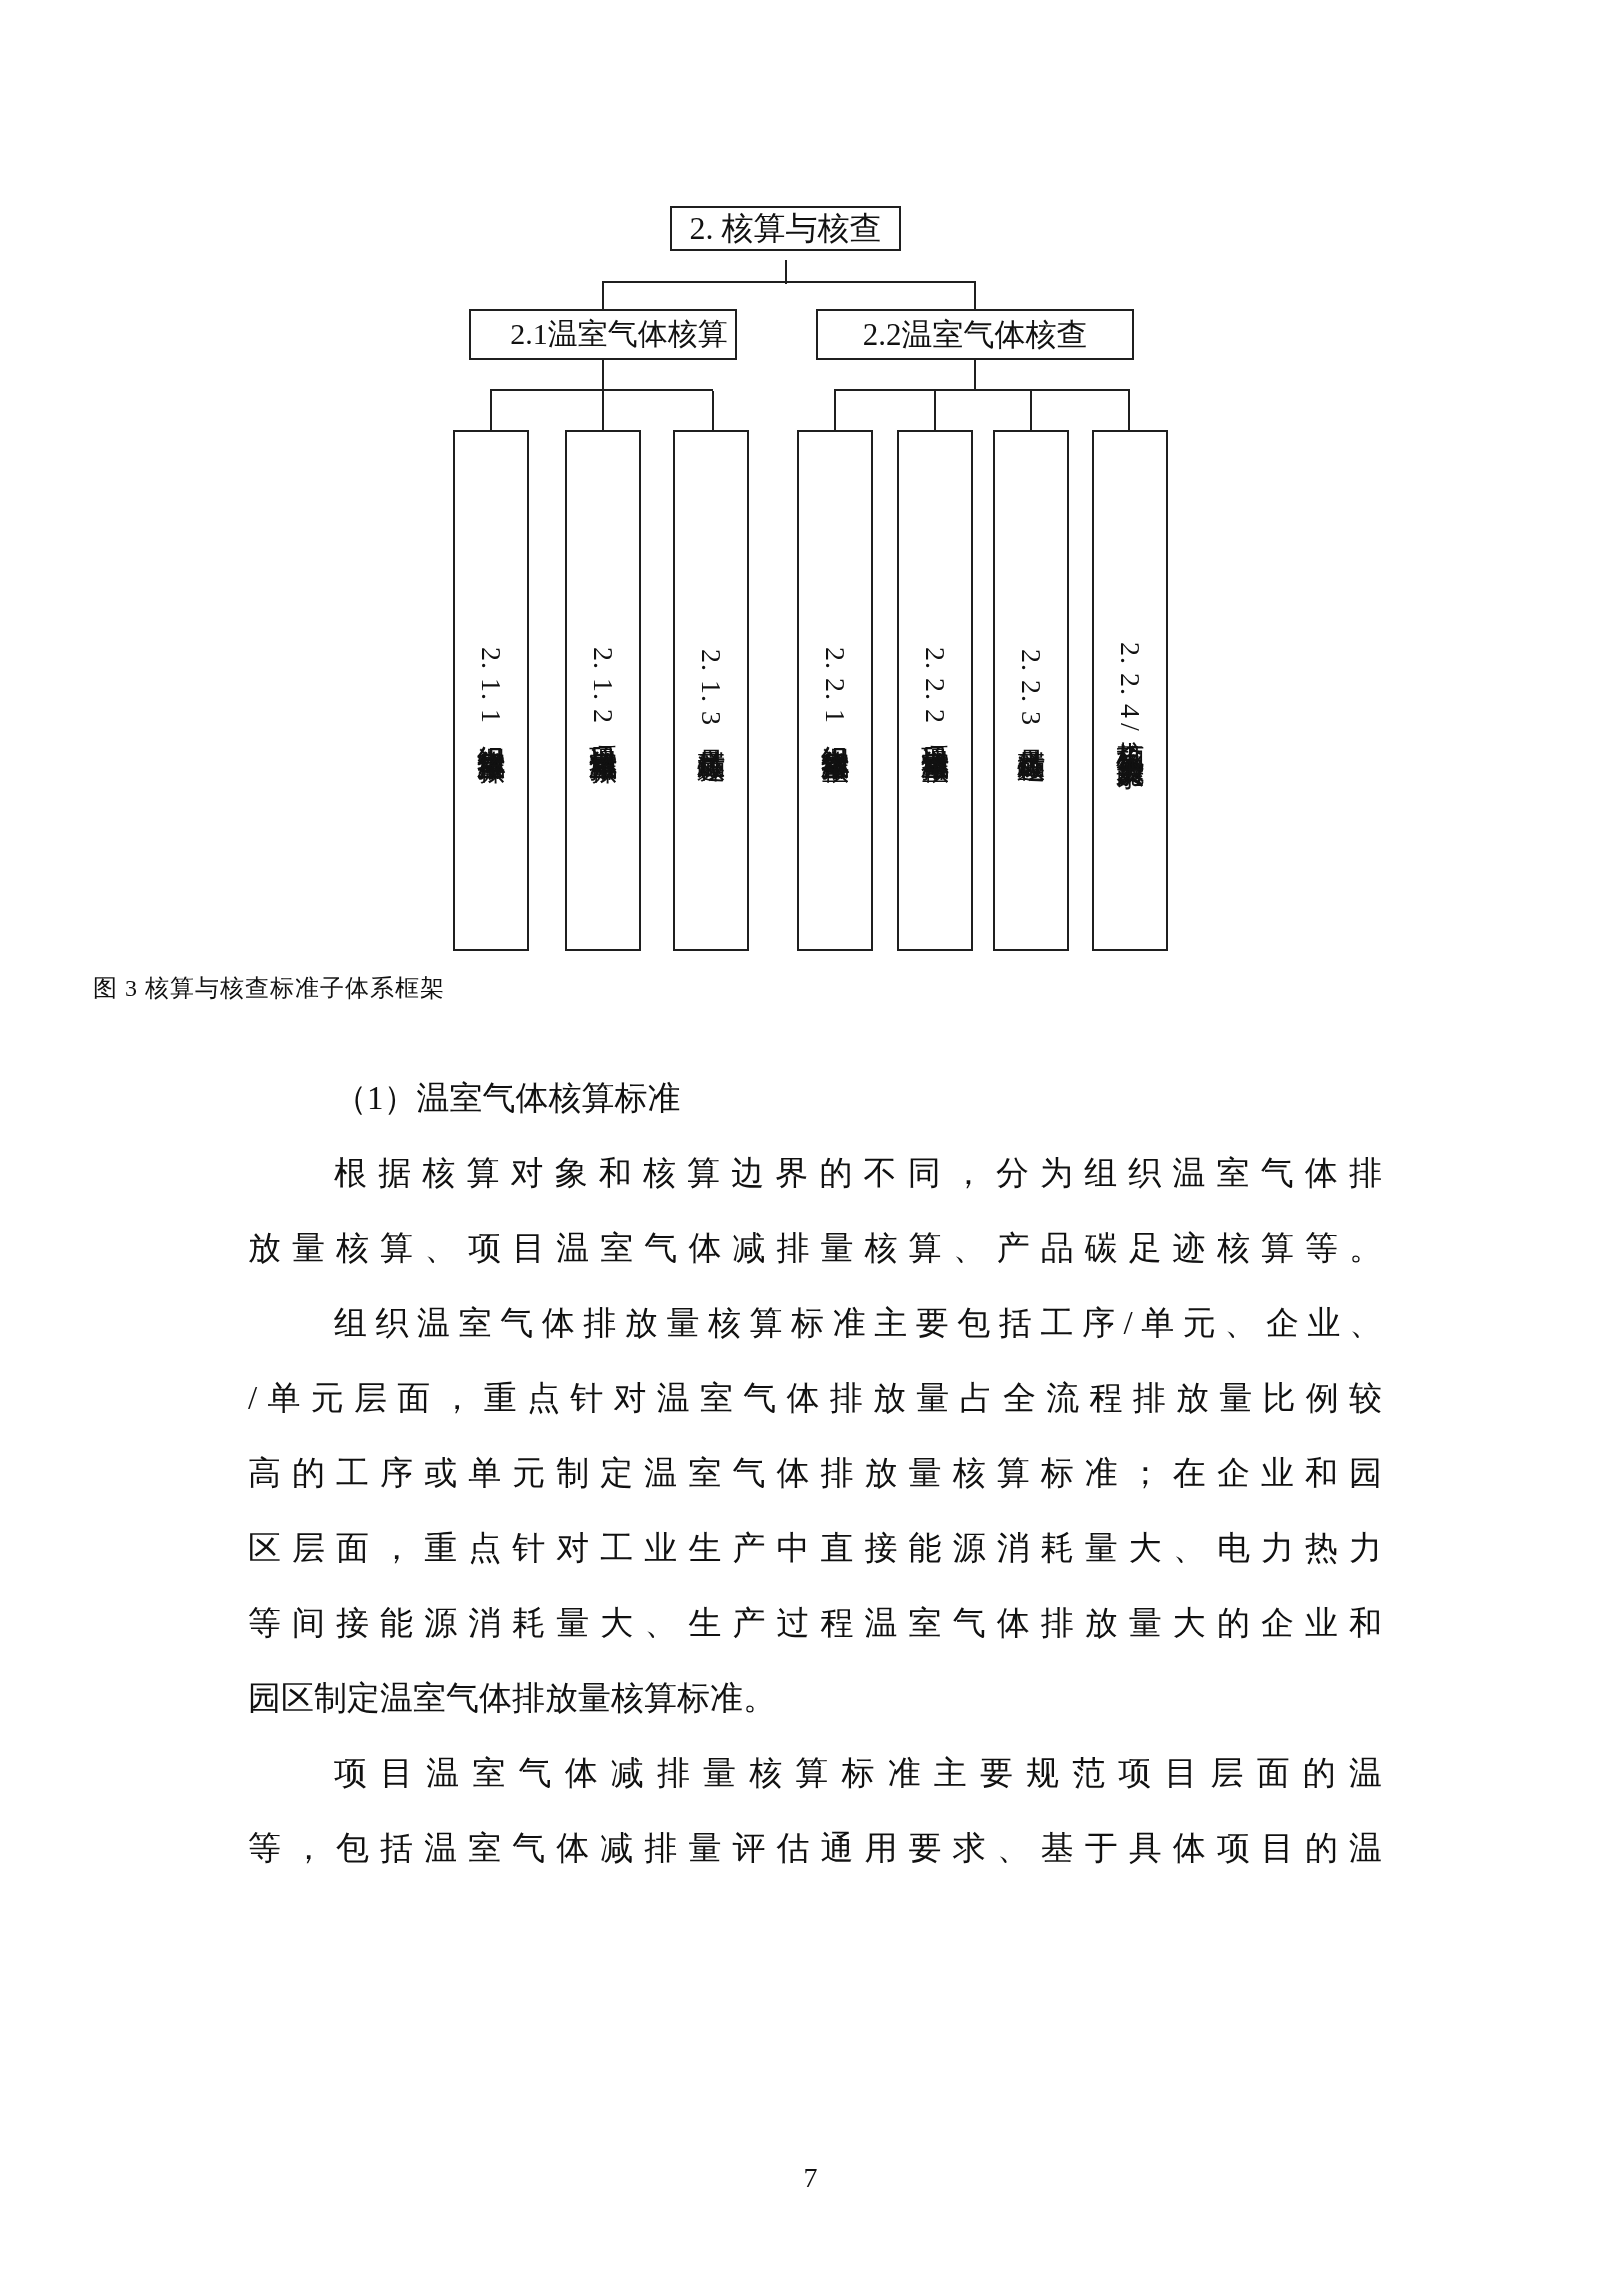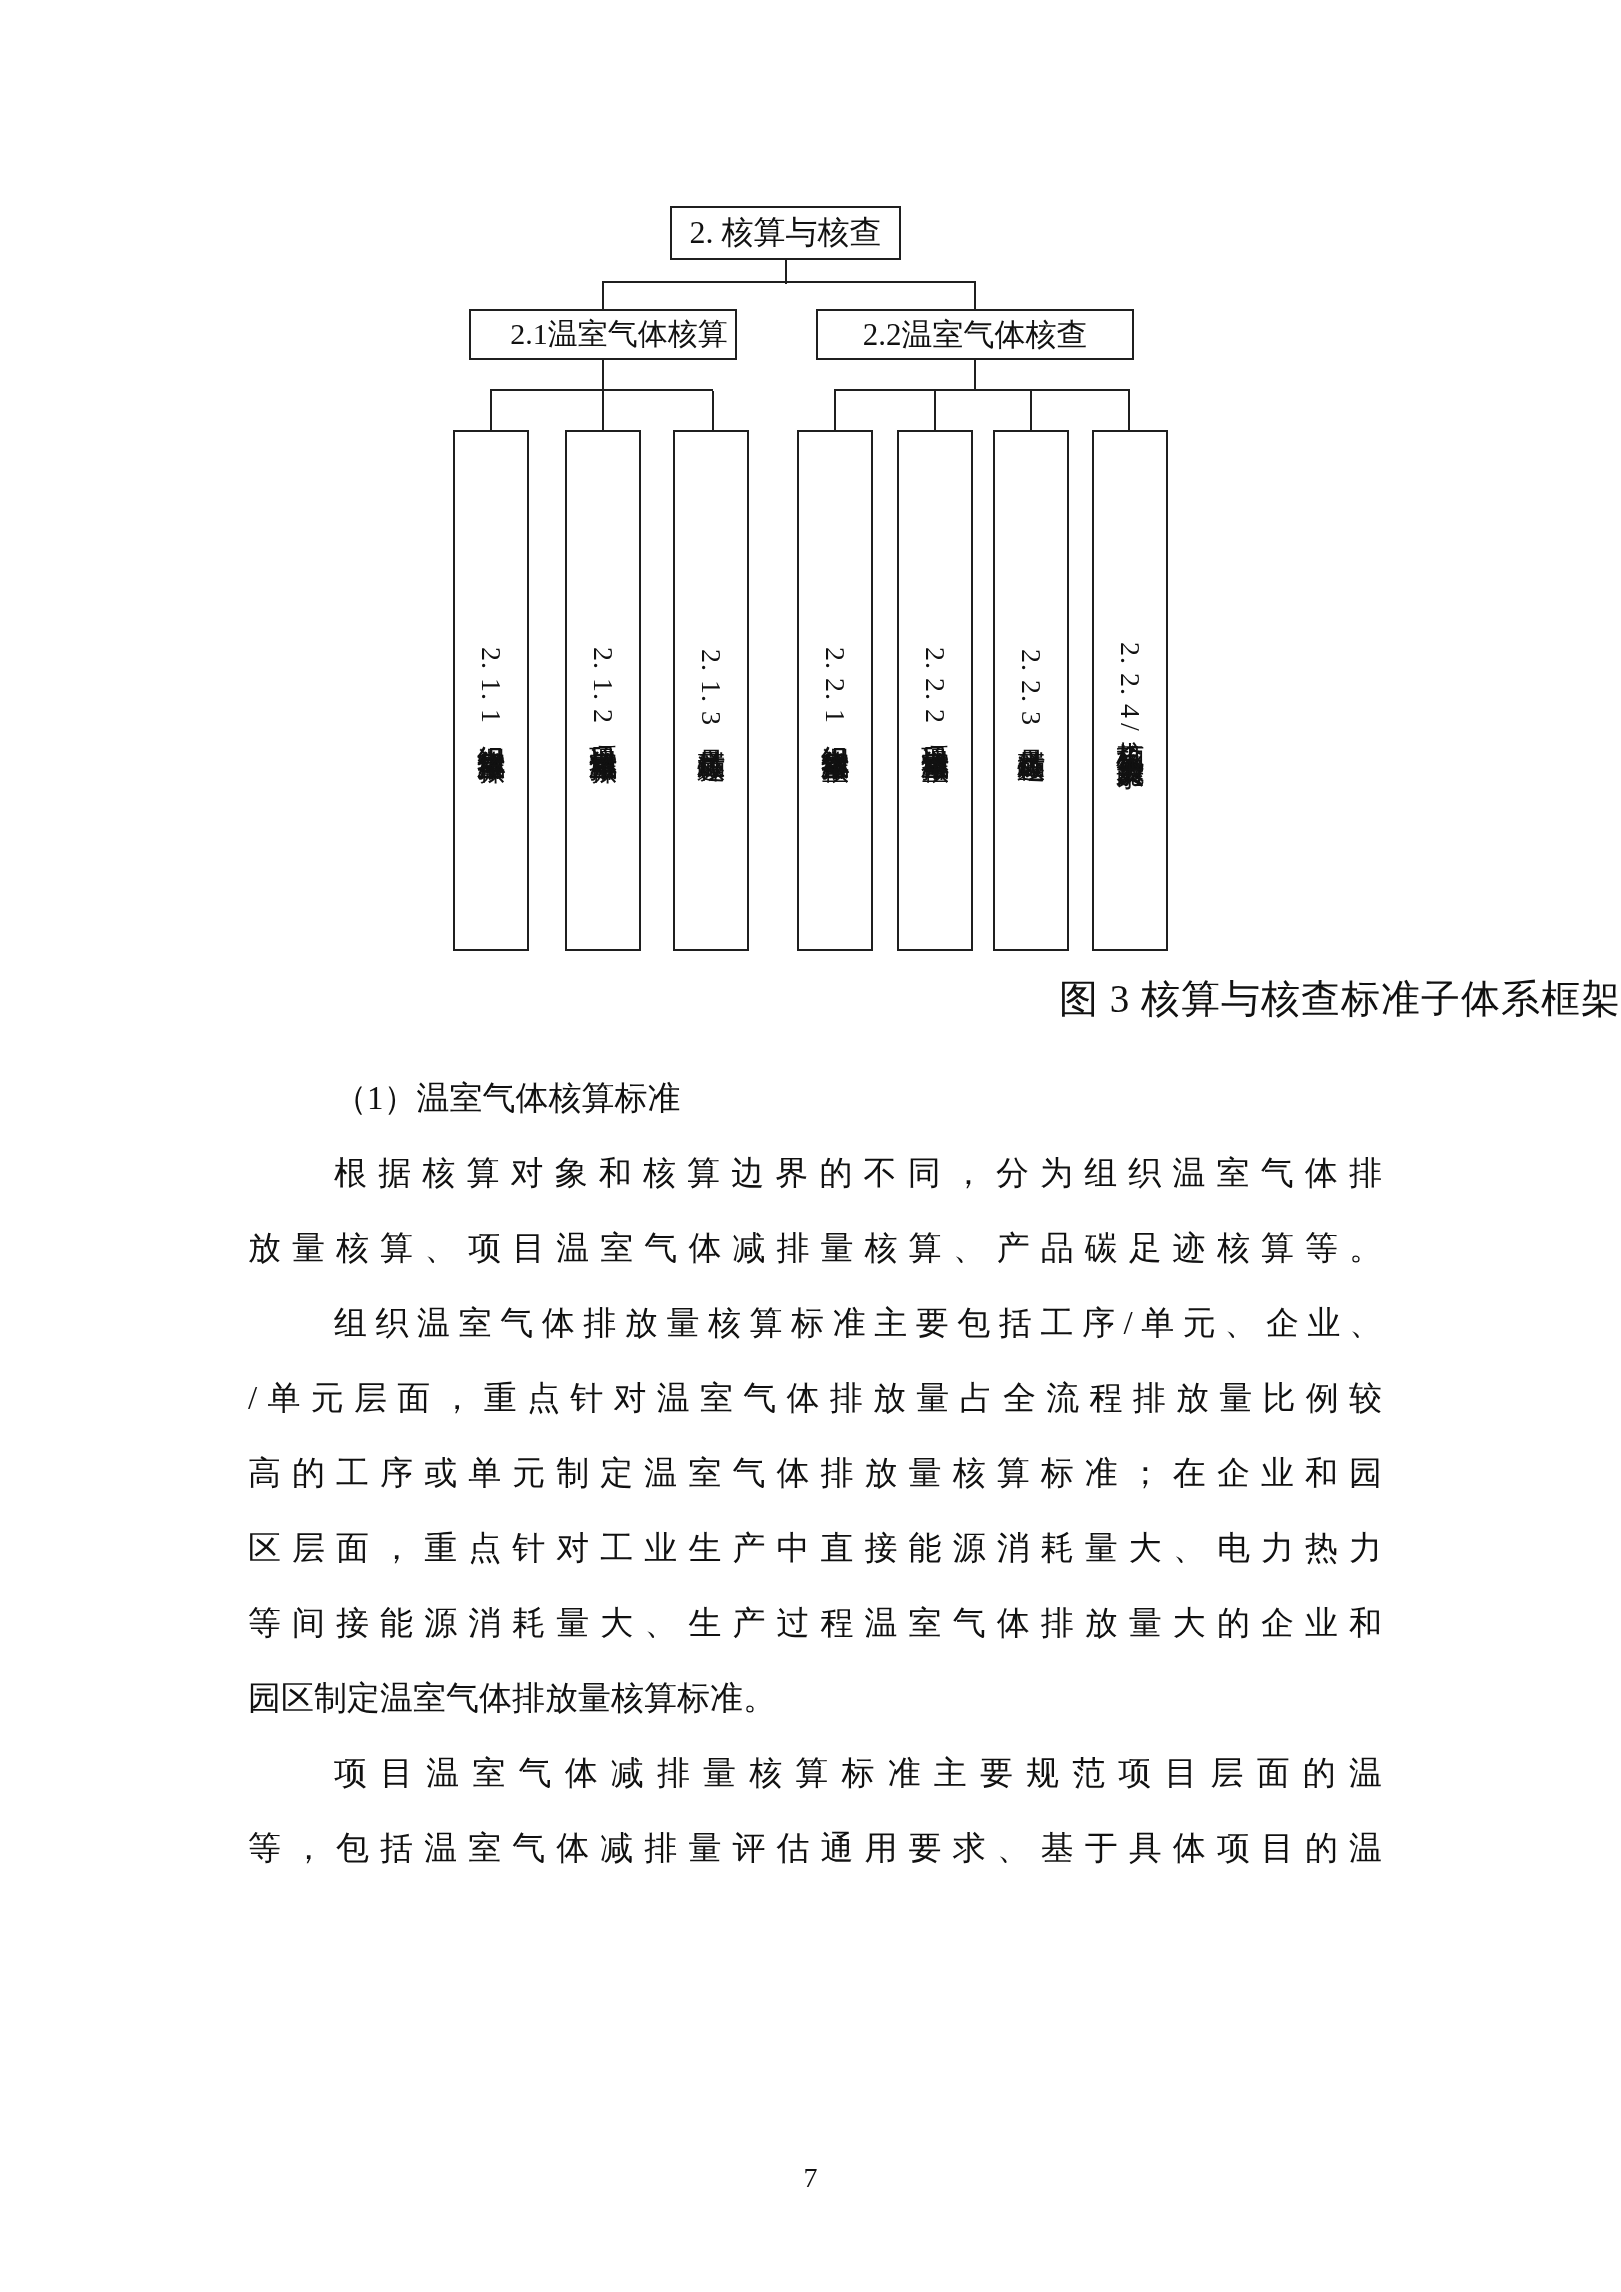"2. 核算与核查" .node.root { height: 54px -> 45px }
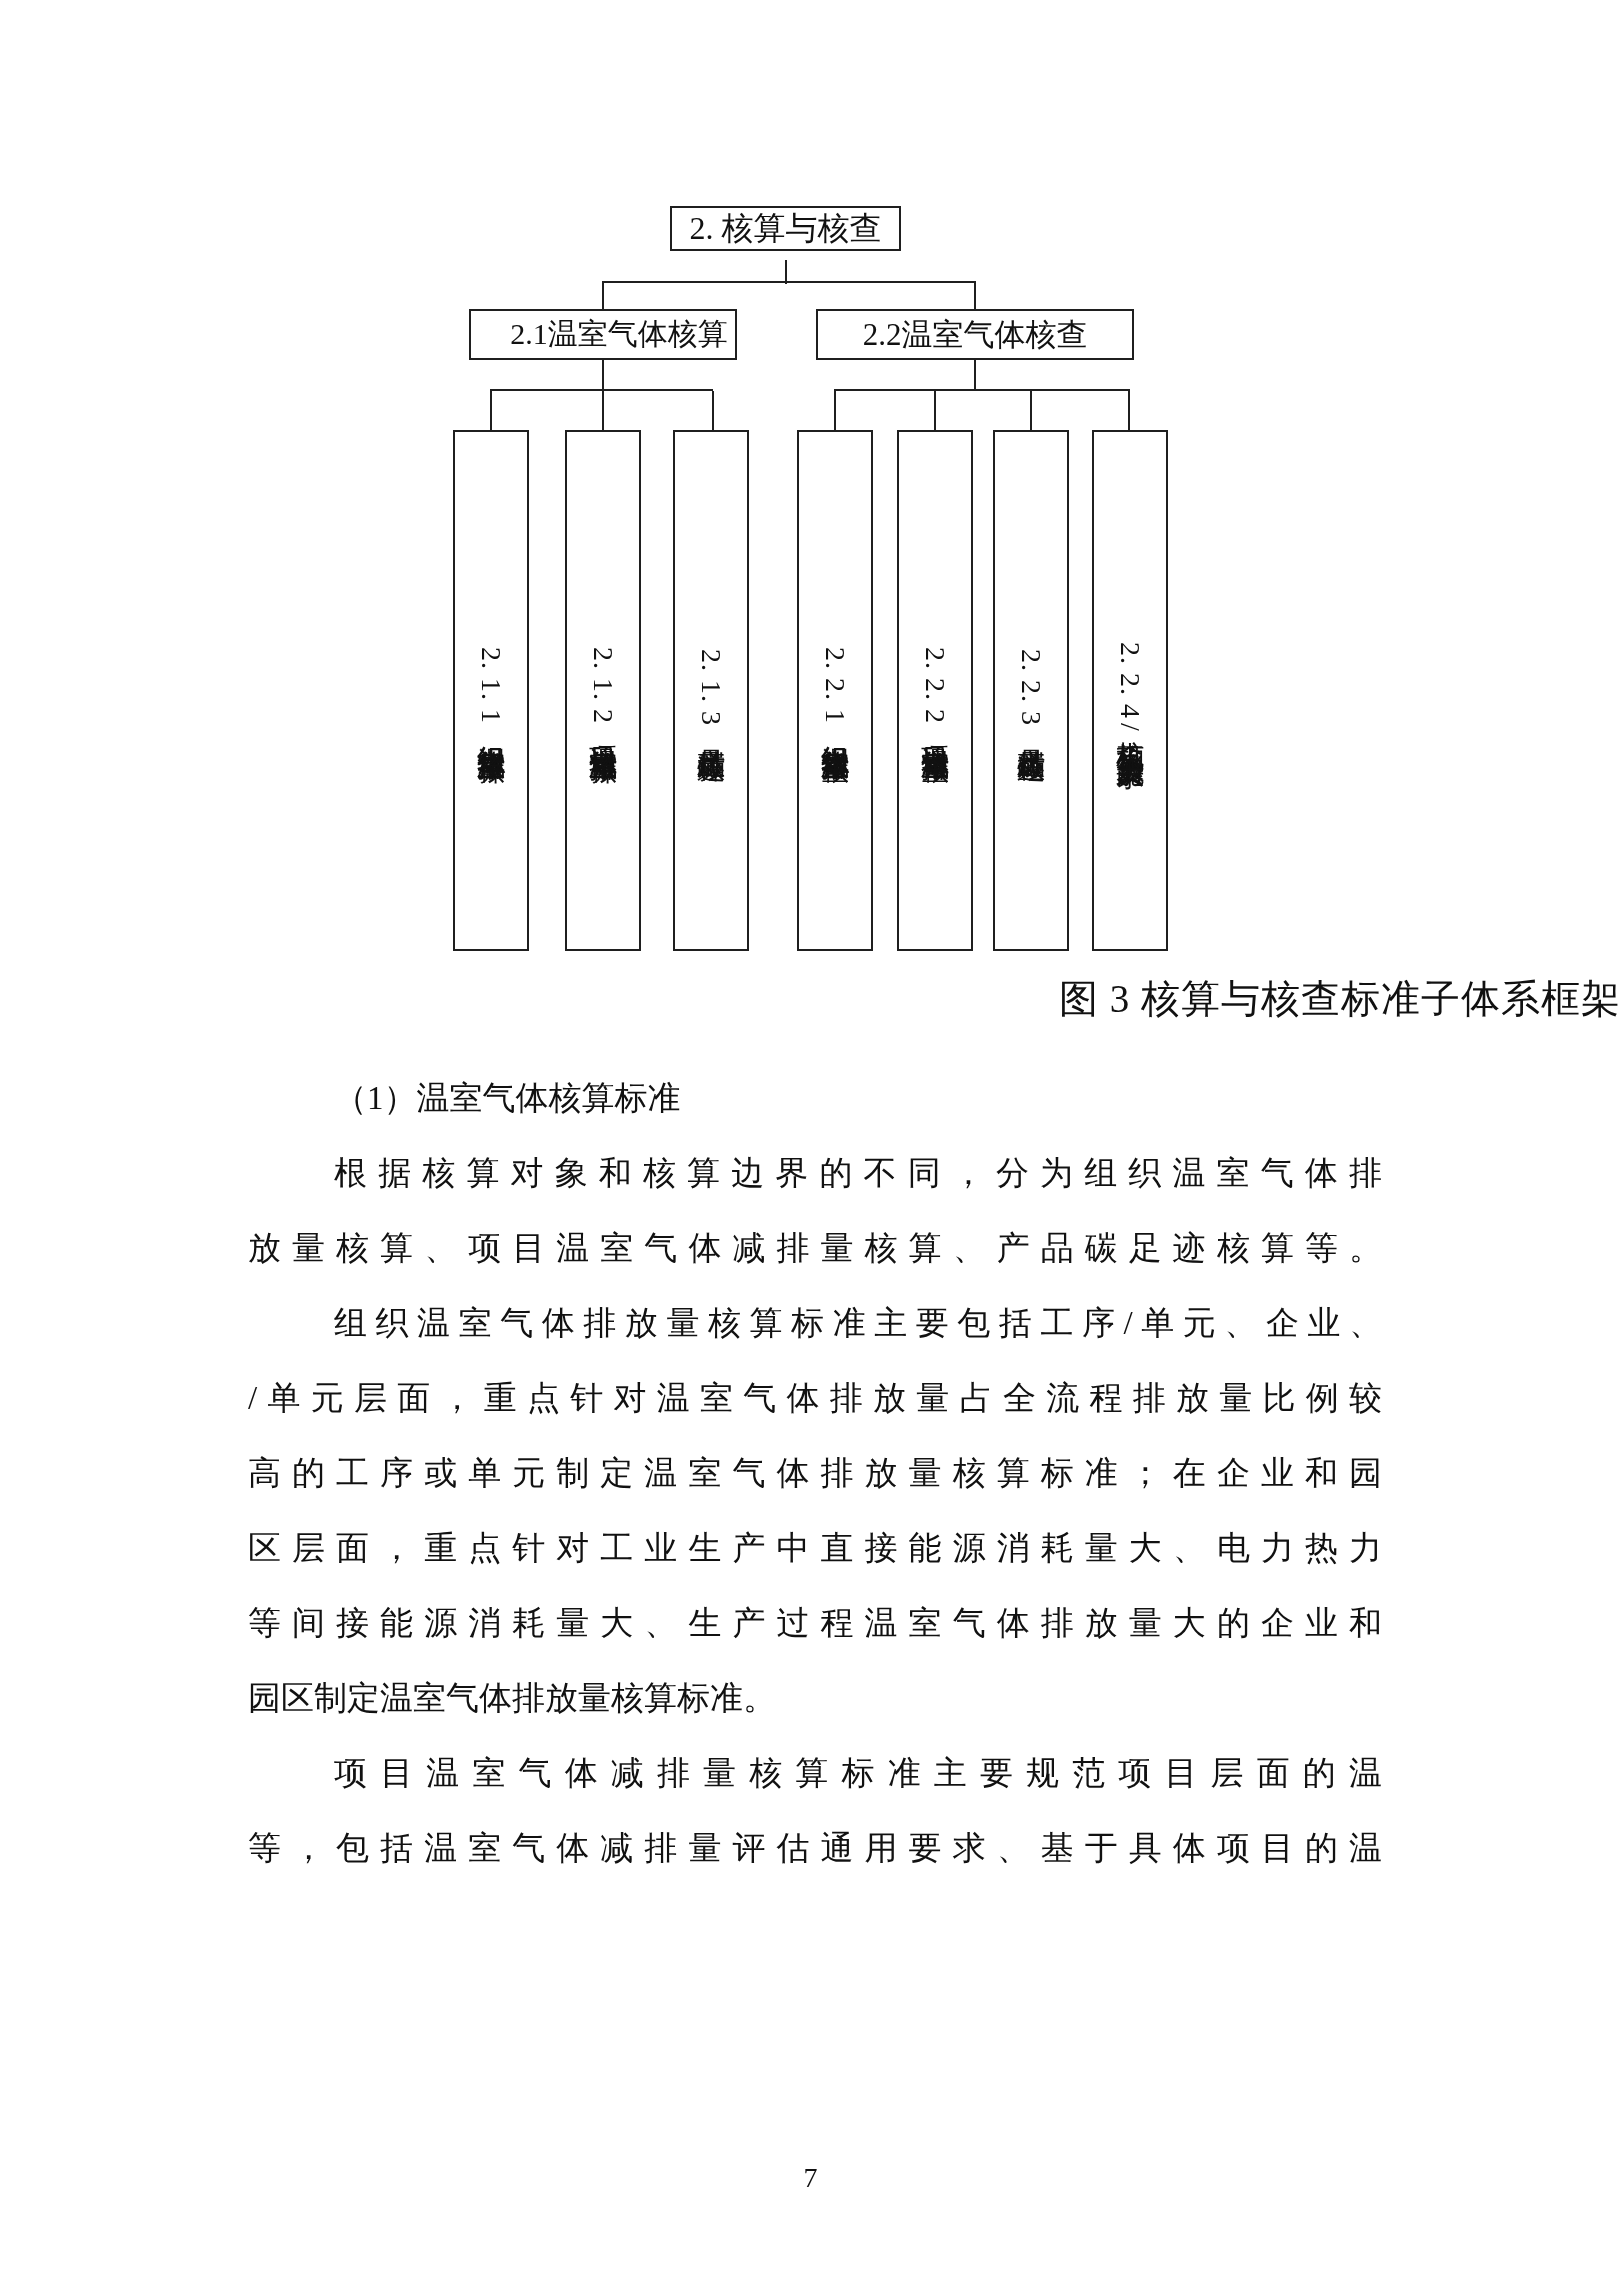"图 3 核算与核查标准子体系框架" .caption { font-size: 39px -> 24px; text-align: right -> left }
